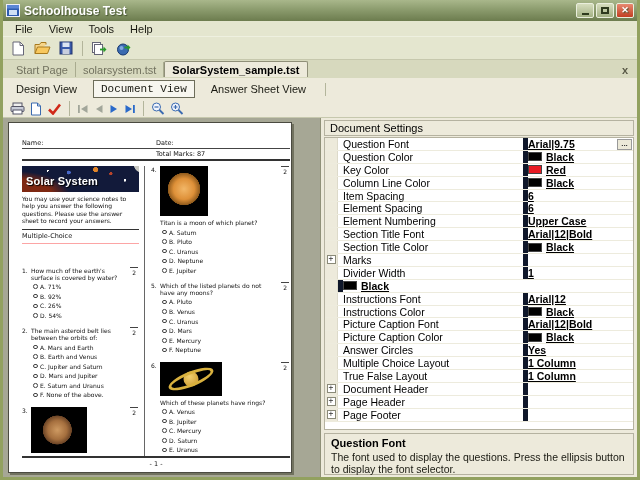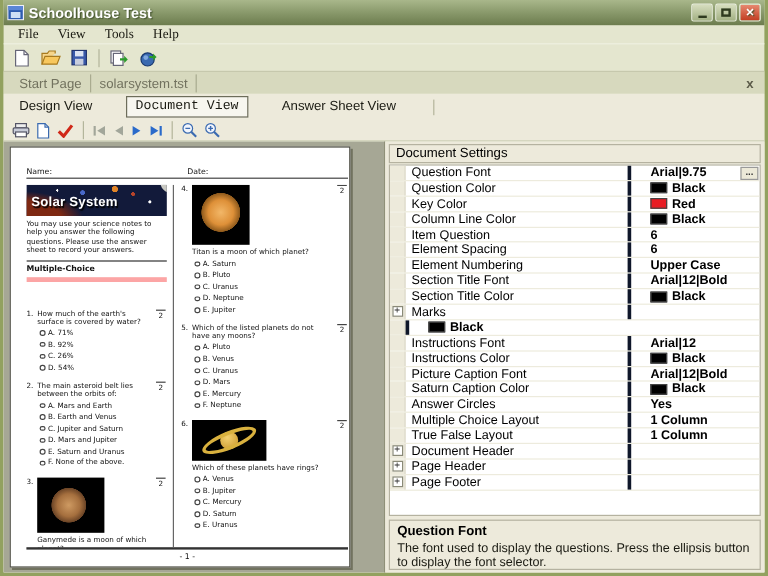"File" .menuitem { font-family: Liberation Serif, serif -> none }
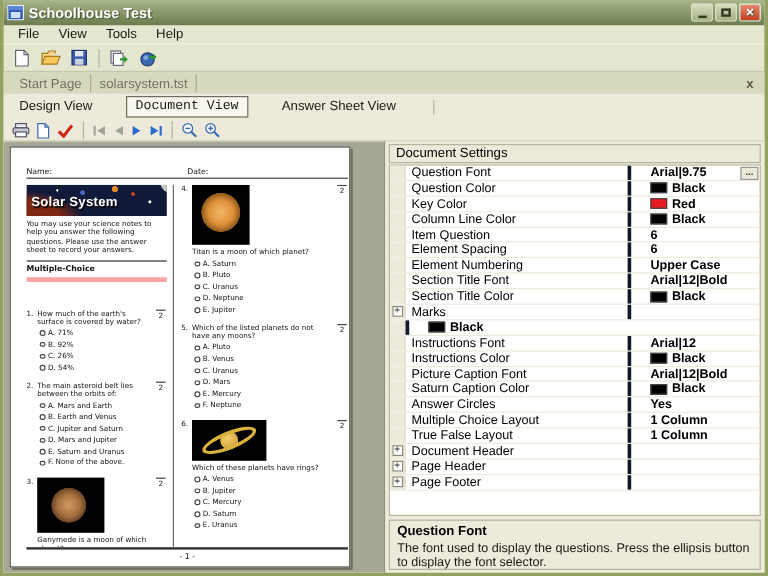"SolarSystem_sample.tst" span.doctab { html: none -> <span>SolarSystem_sample.tst</span> }
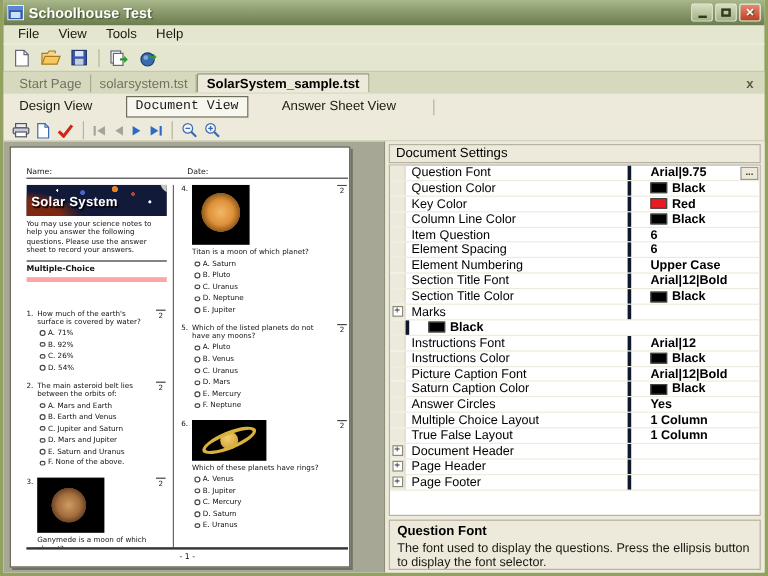"Design View" .viewtabs { gap: 20px -> 8px }
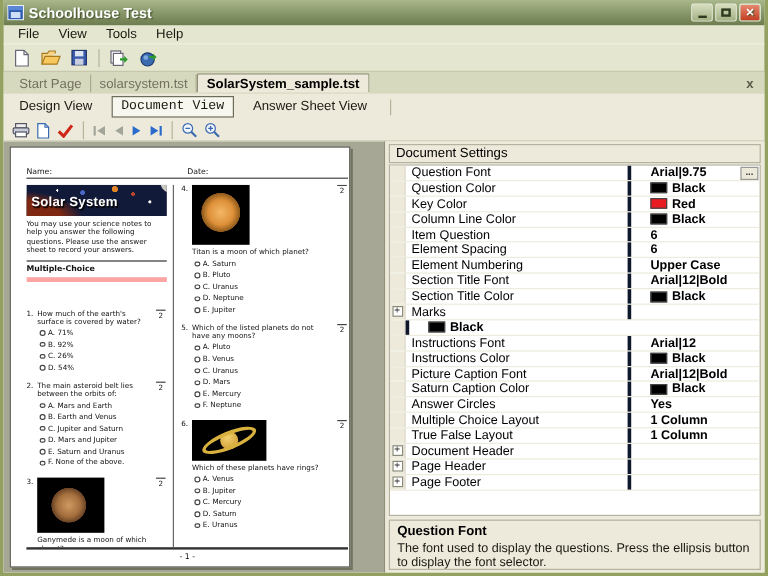"Arial|9.75" .gvalue { border-left: 3px solid #0f172a -> 5px solid #0f172a; padding-left: 16px -> 0; text-decoration: none -> underline }
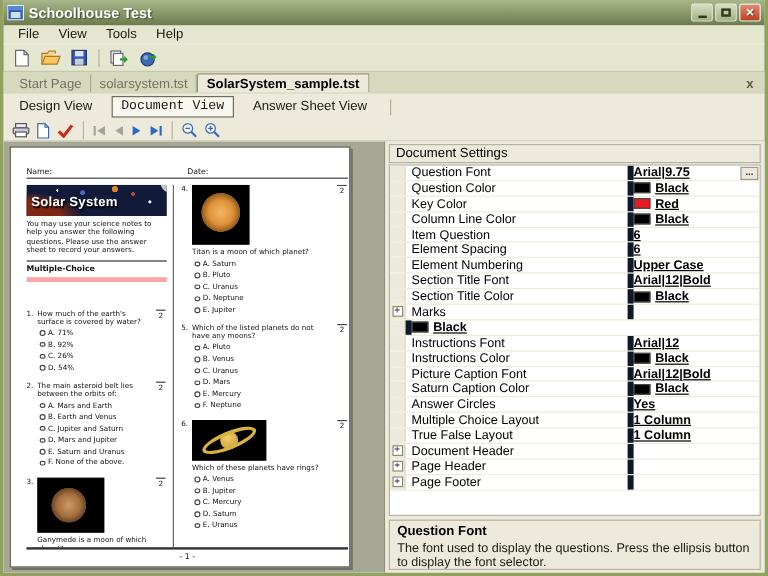"Total Marks: 87" div.ph-row2 { html: none -> <div> <span></span> <span>Total Marks: 87</span> </div> }
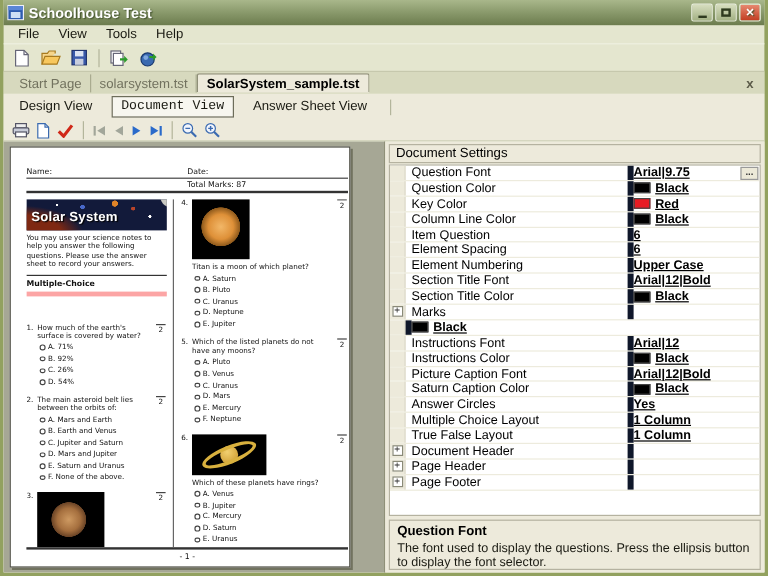"Item Question" div.glabel { text: Question -> Spacing }
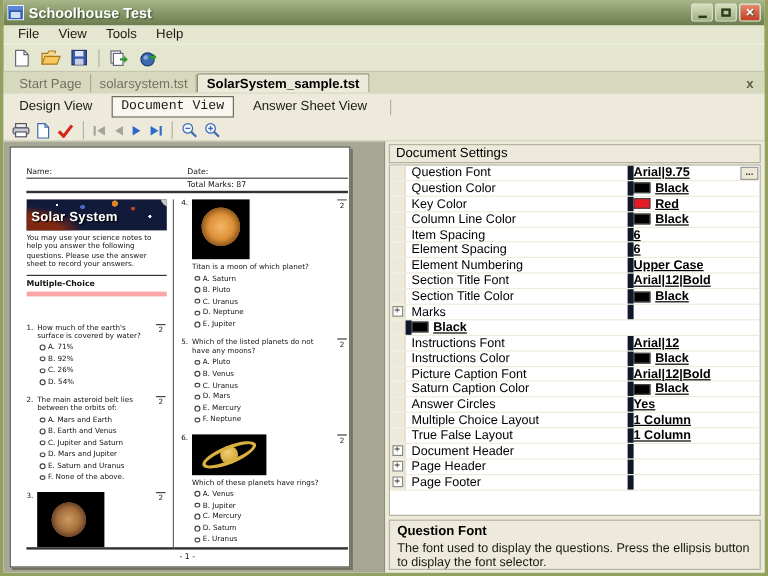"Multiple-Choice" .sectiontitle { border-bottom: 4px solid #fca5a5 -> 1px solid #fca5a5; font-weight: bold -> normal }
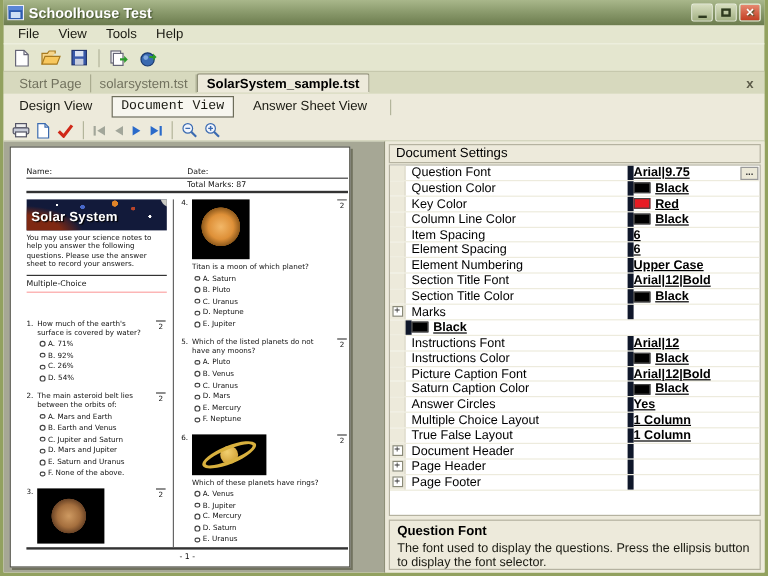"Divider Width" div.grow { html: none -> <div> <div></div> <div>Divider Width</div> <div> <span>1</span> </div> </div> }
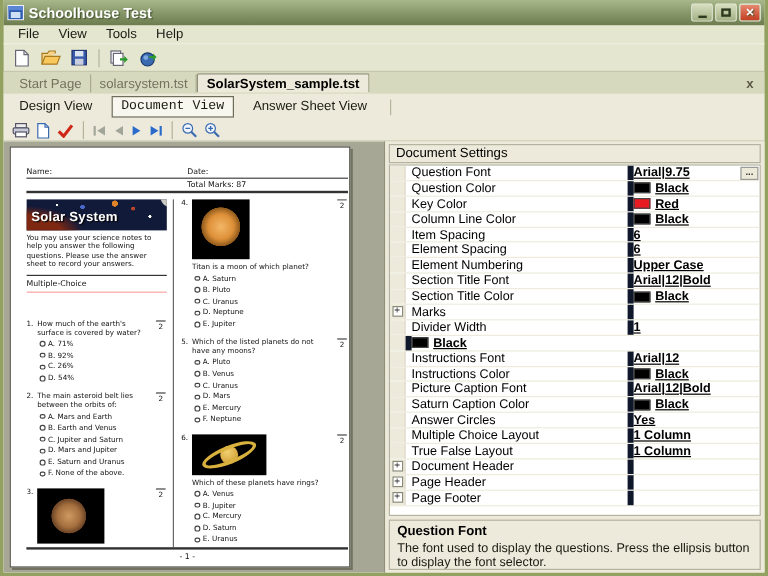"Saturn Caption Color" div.glabel { text: Saturn -> Picture }
